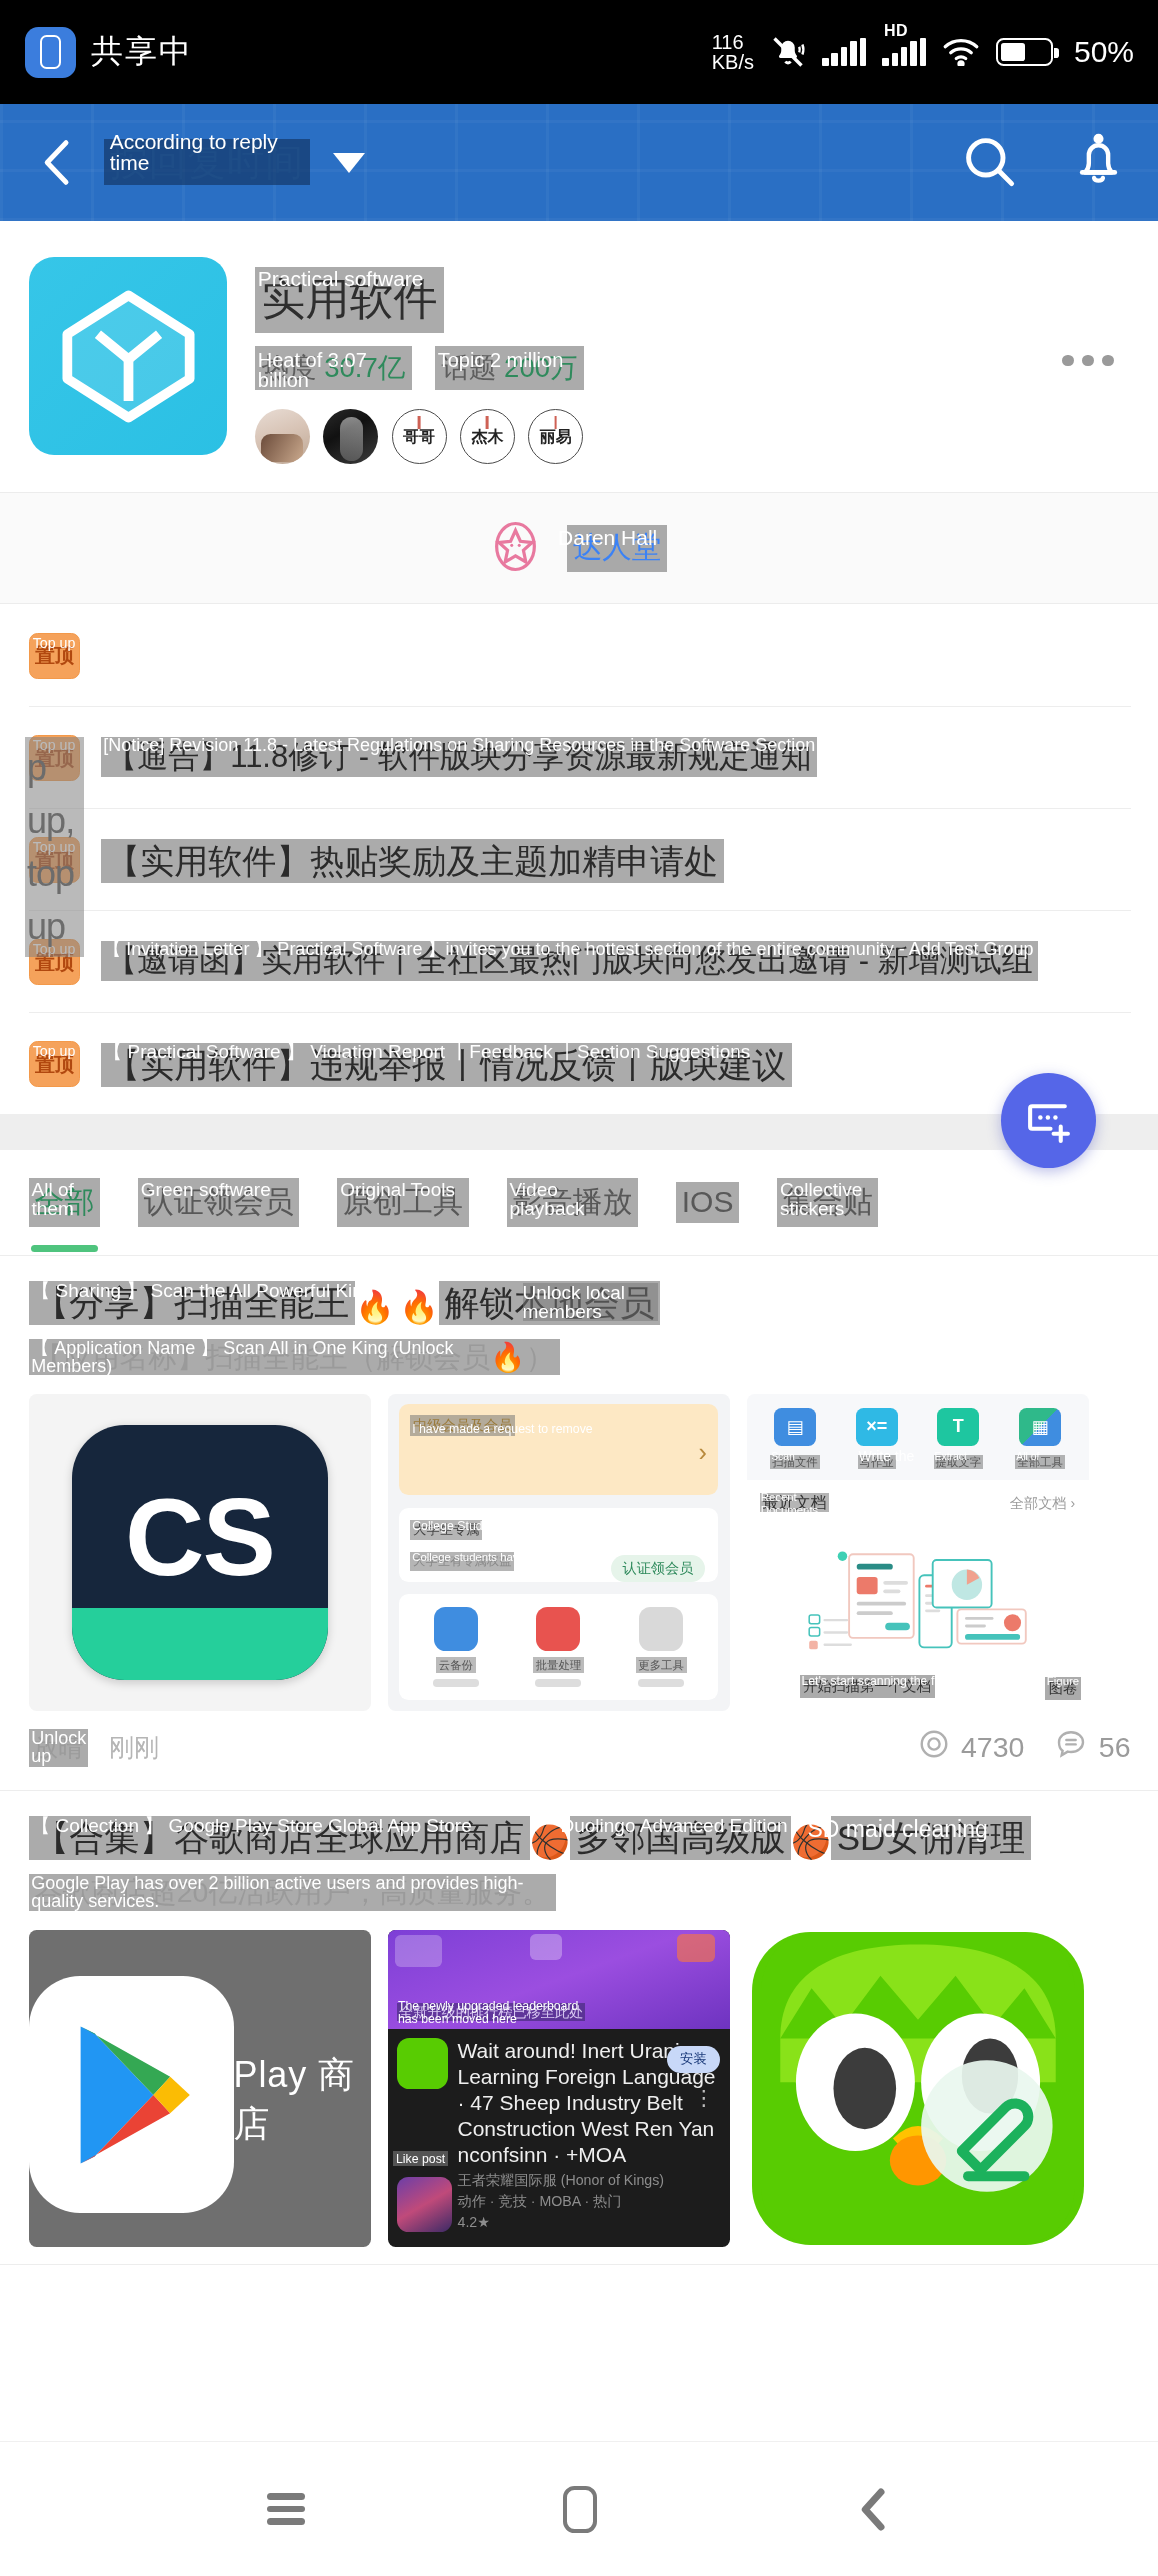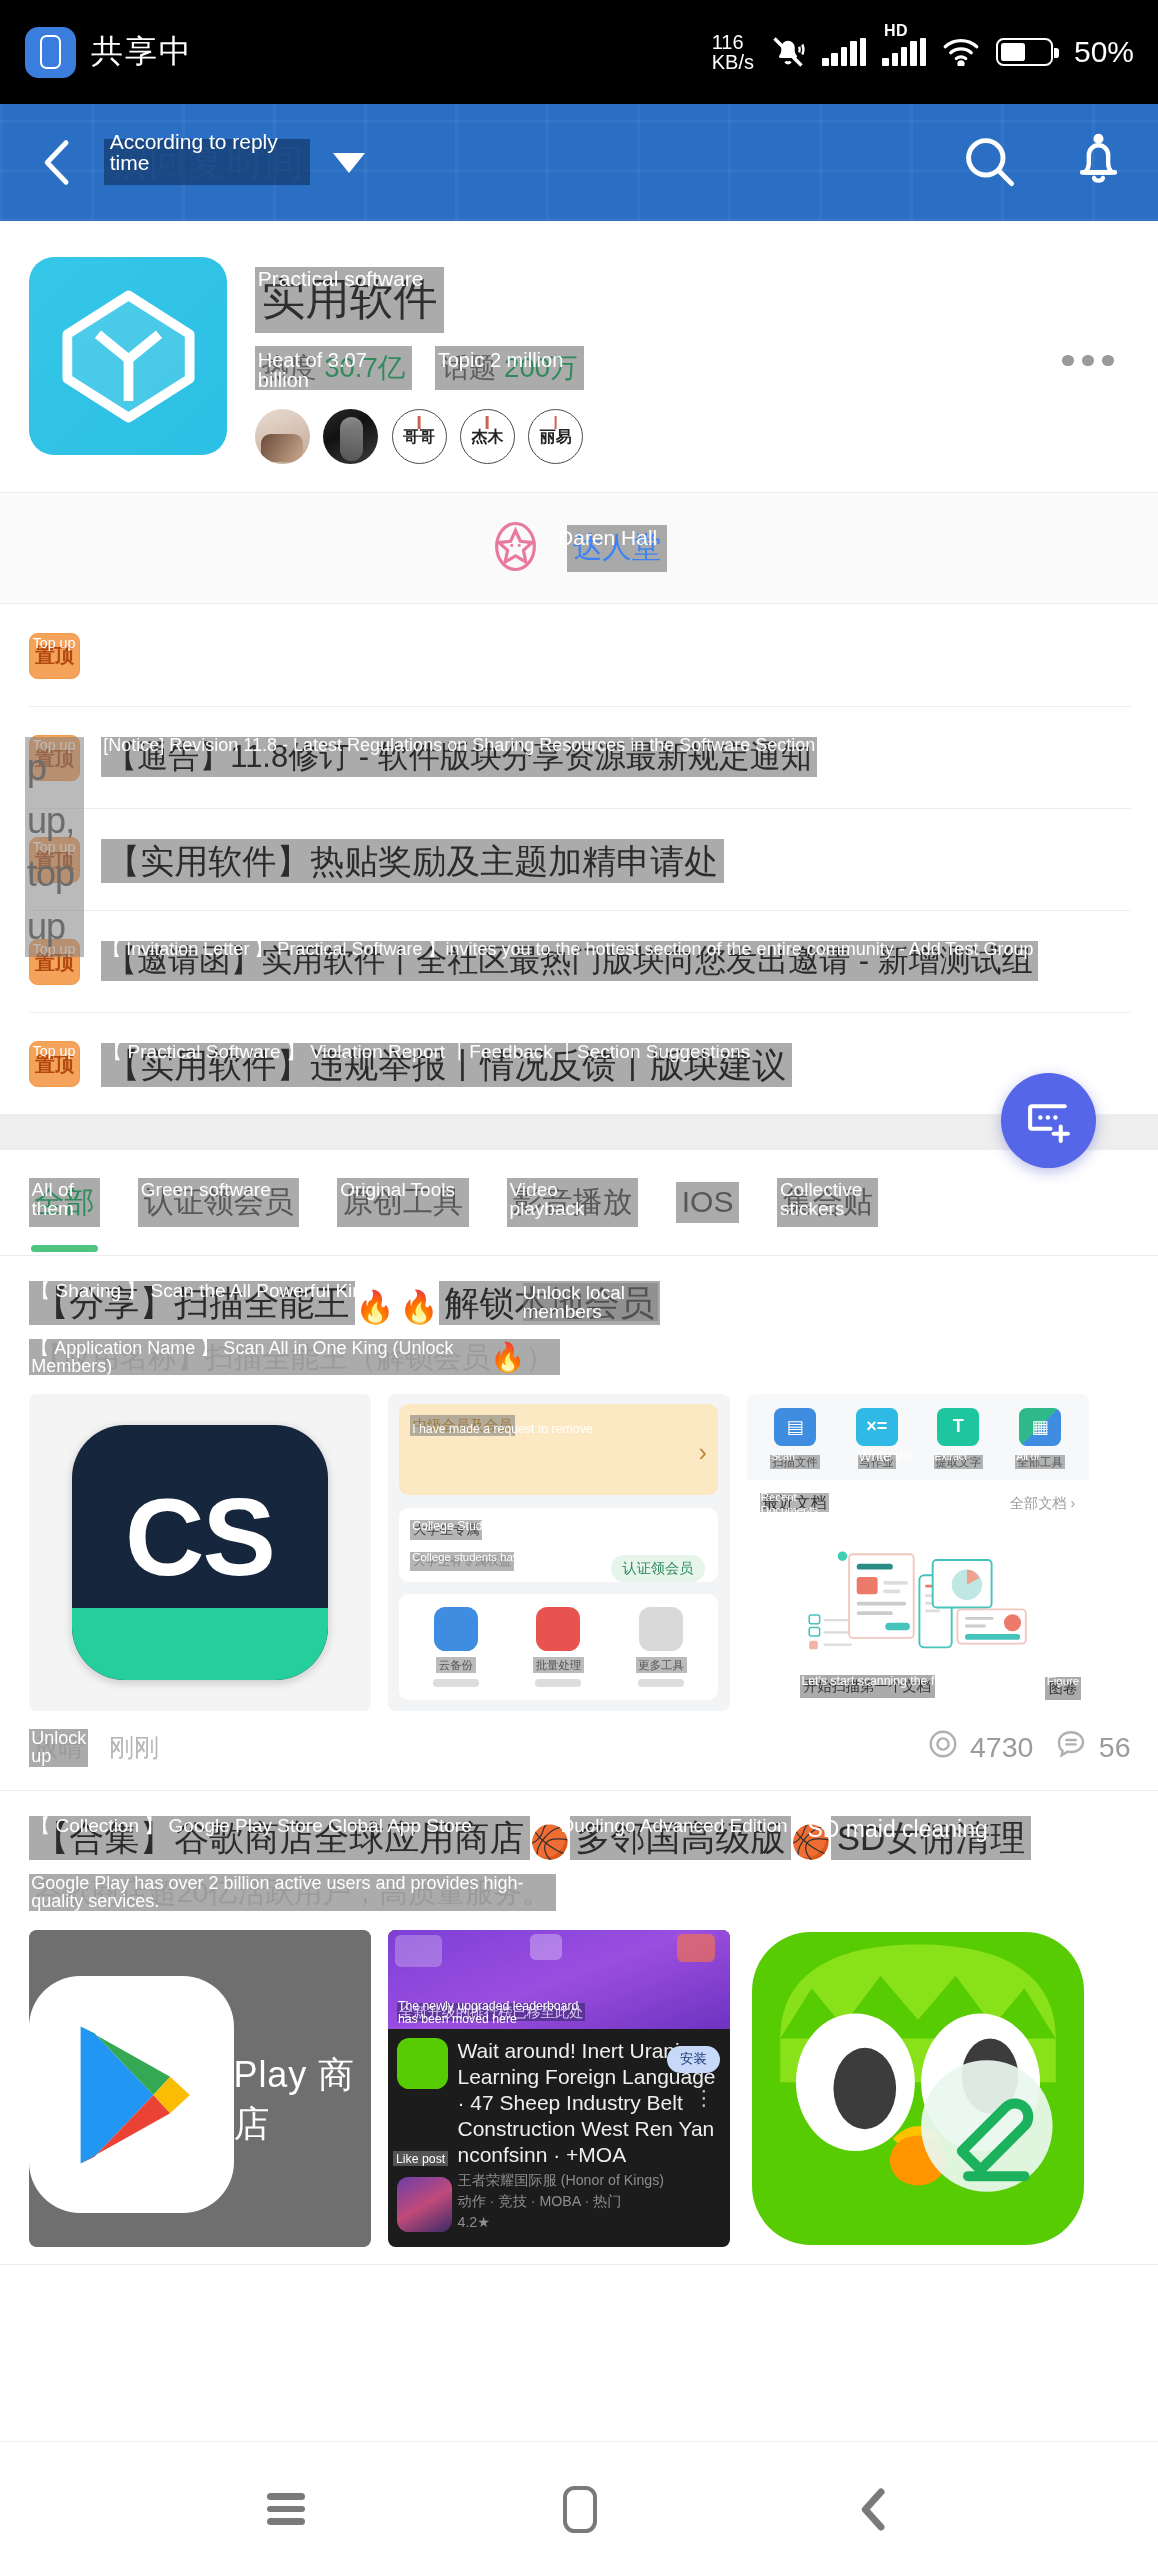"4730" .pm-right { gap: 22px -> 31px }
